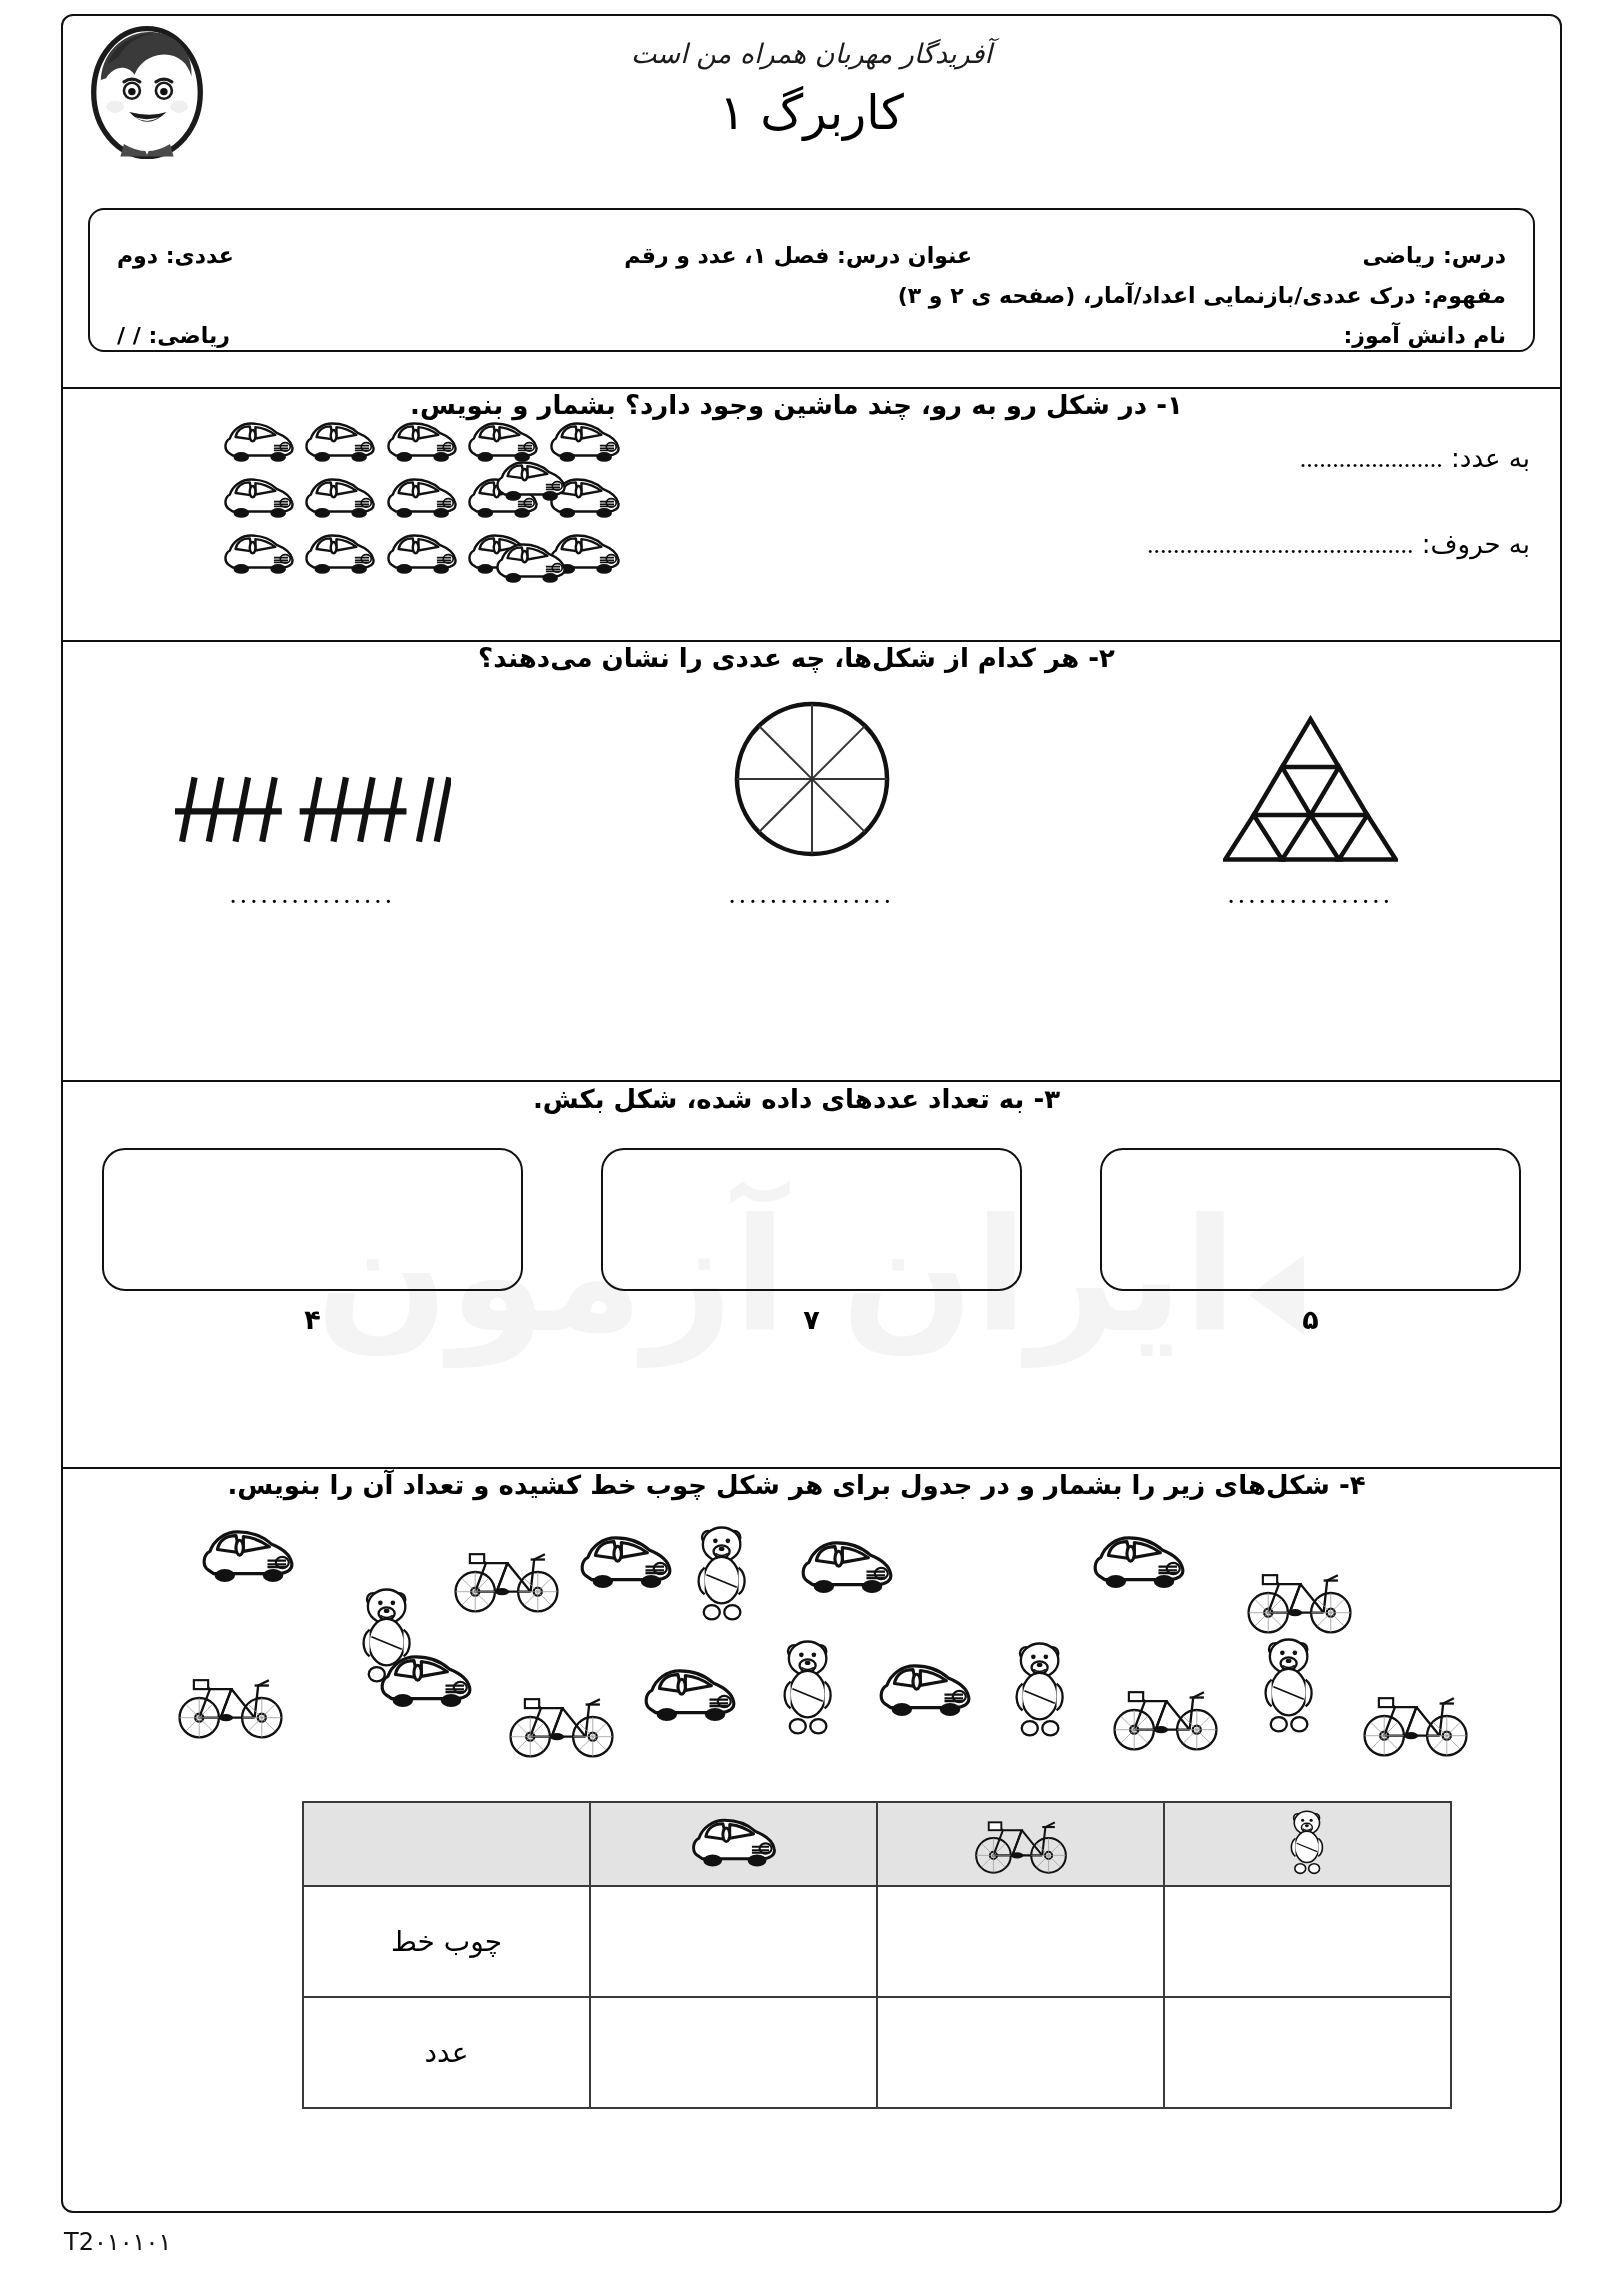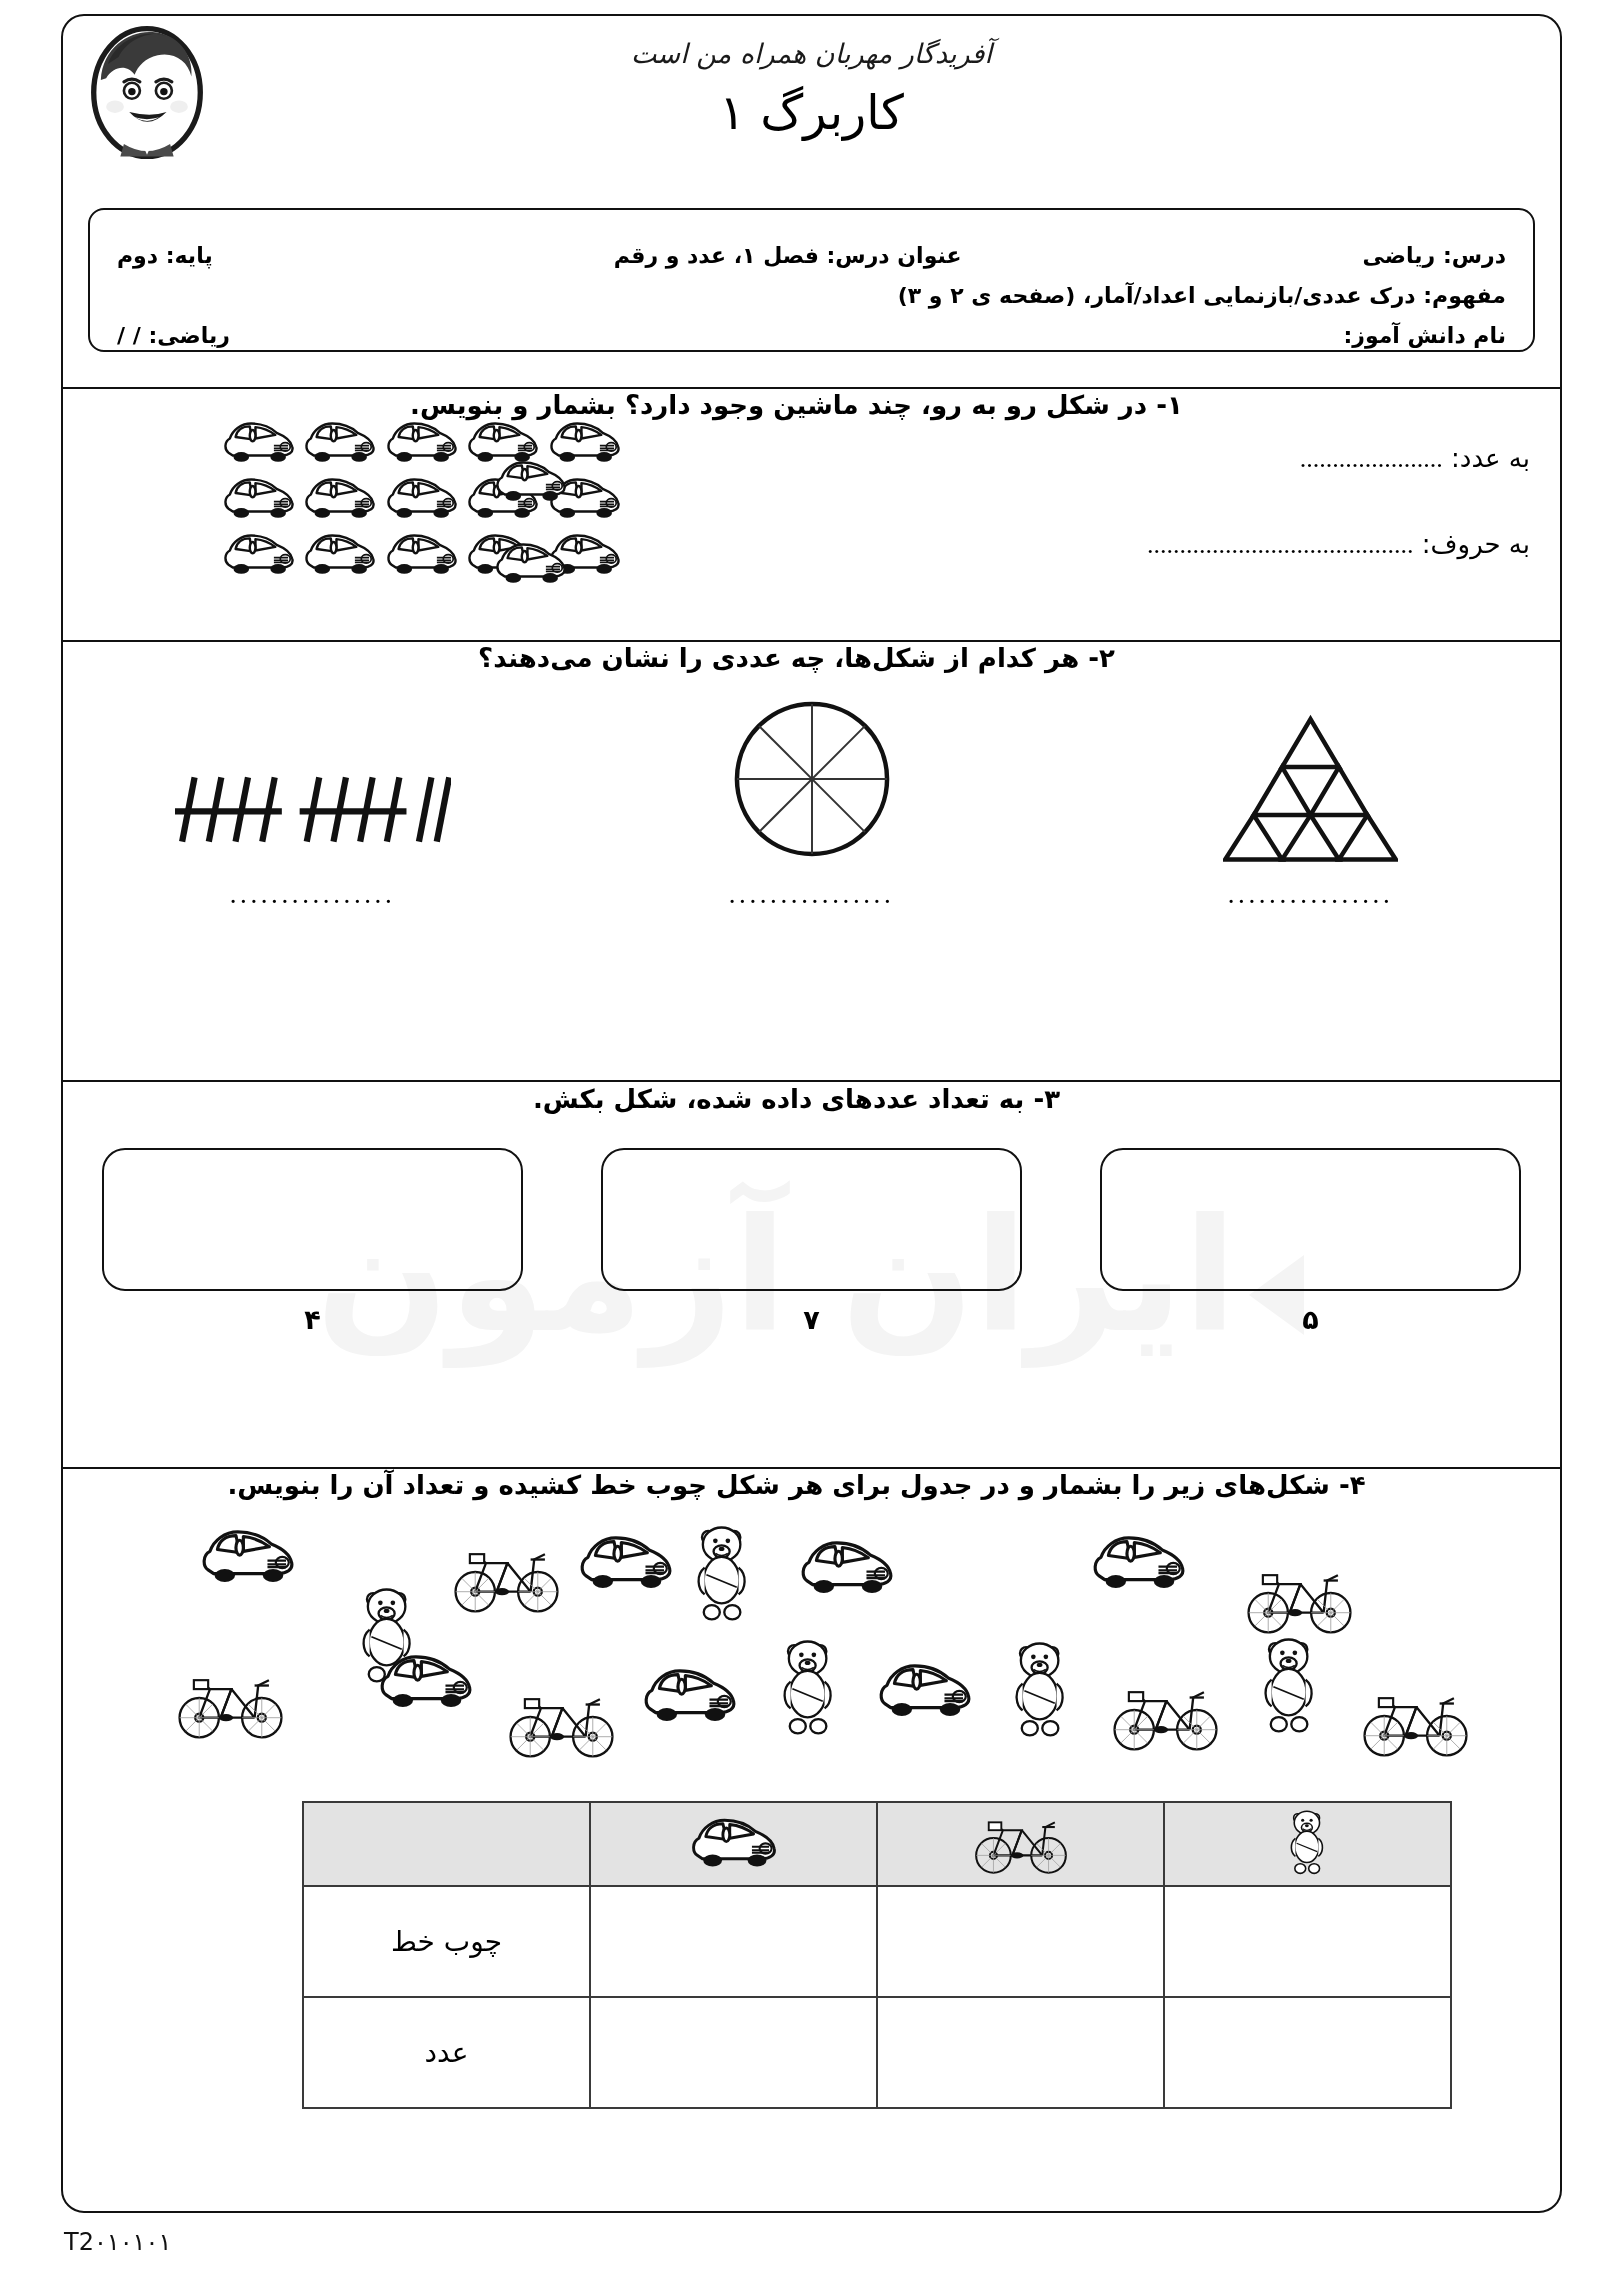"آفریدگار مهربان همراه من است" .sheet { border-radius: 23px -> 12px }
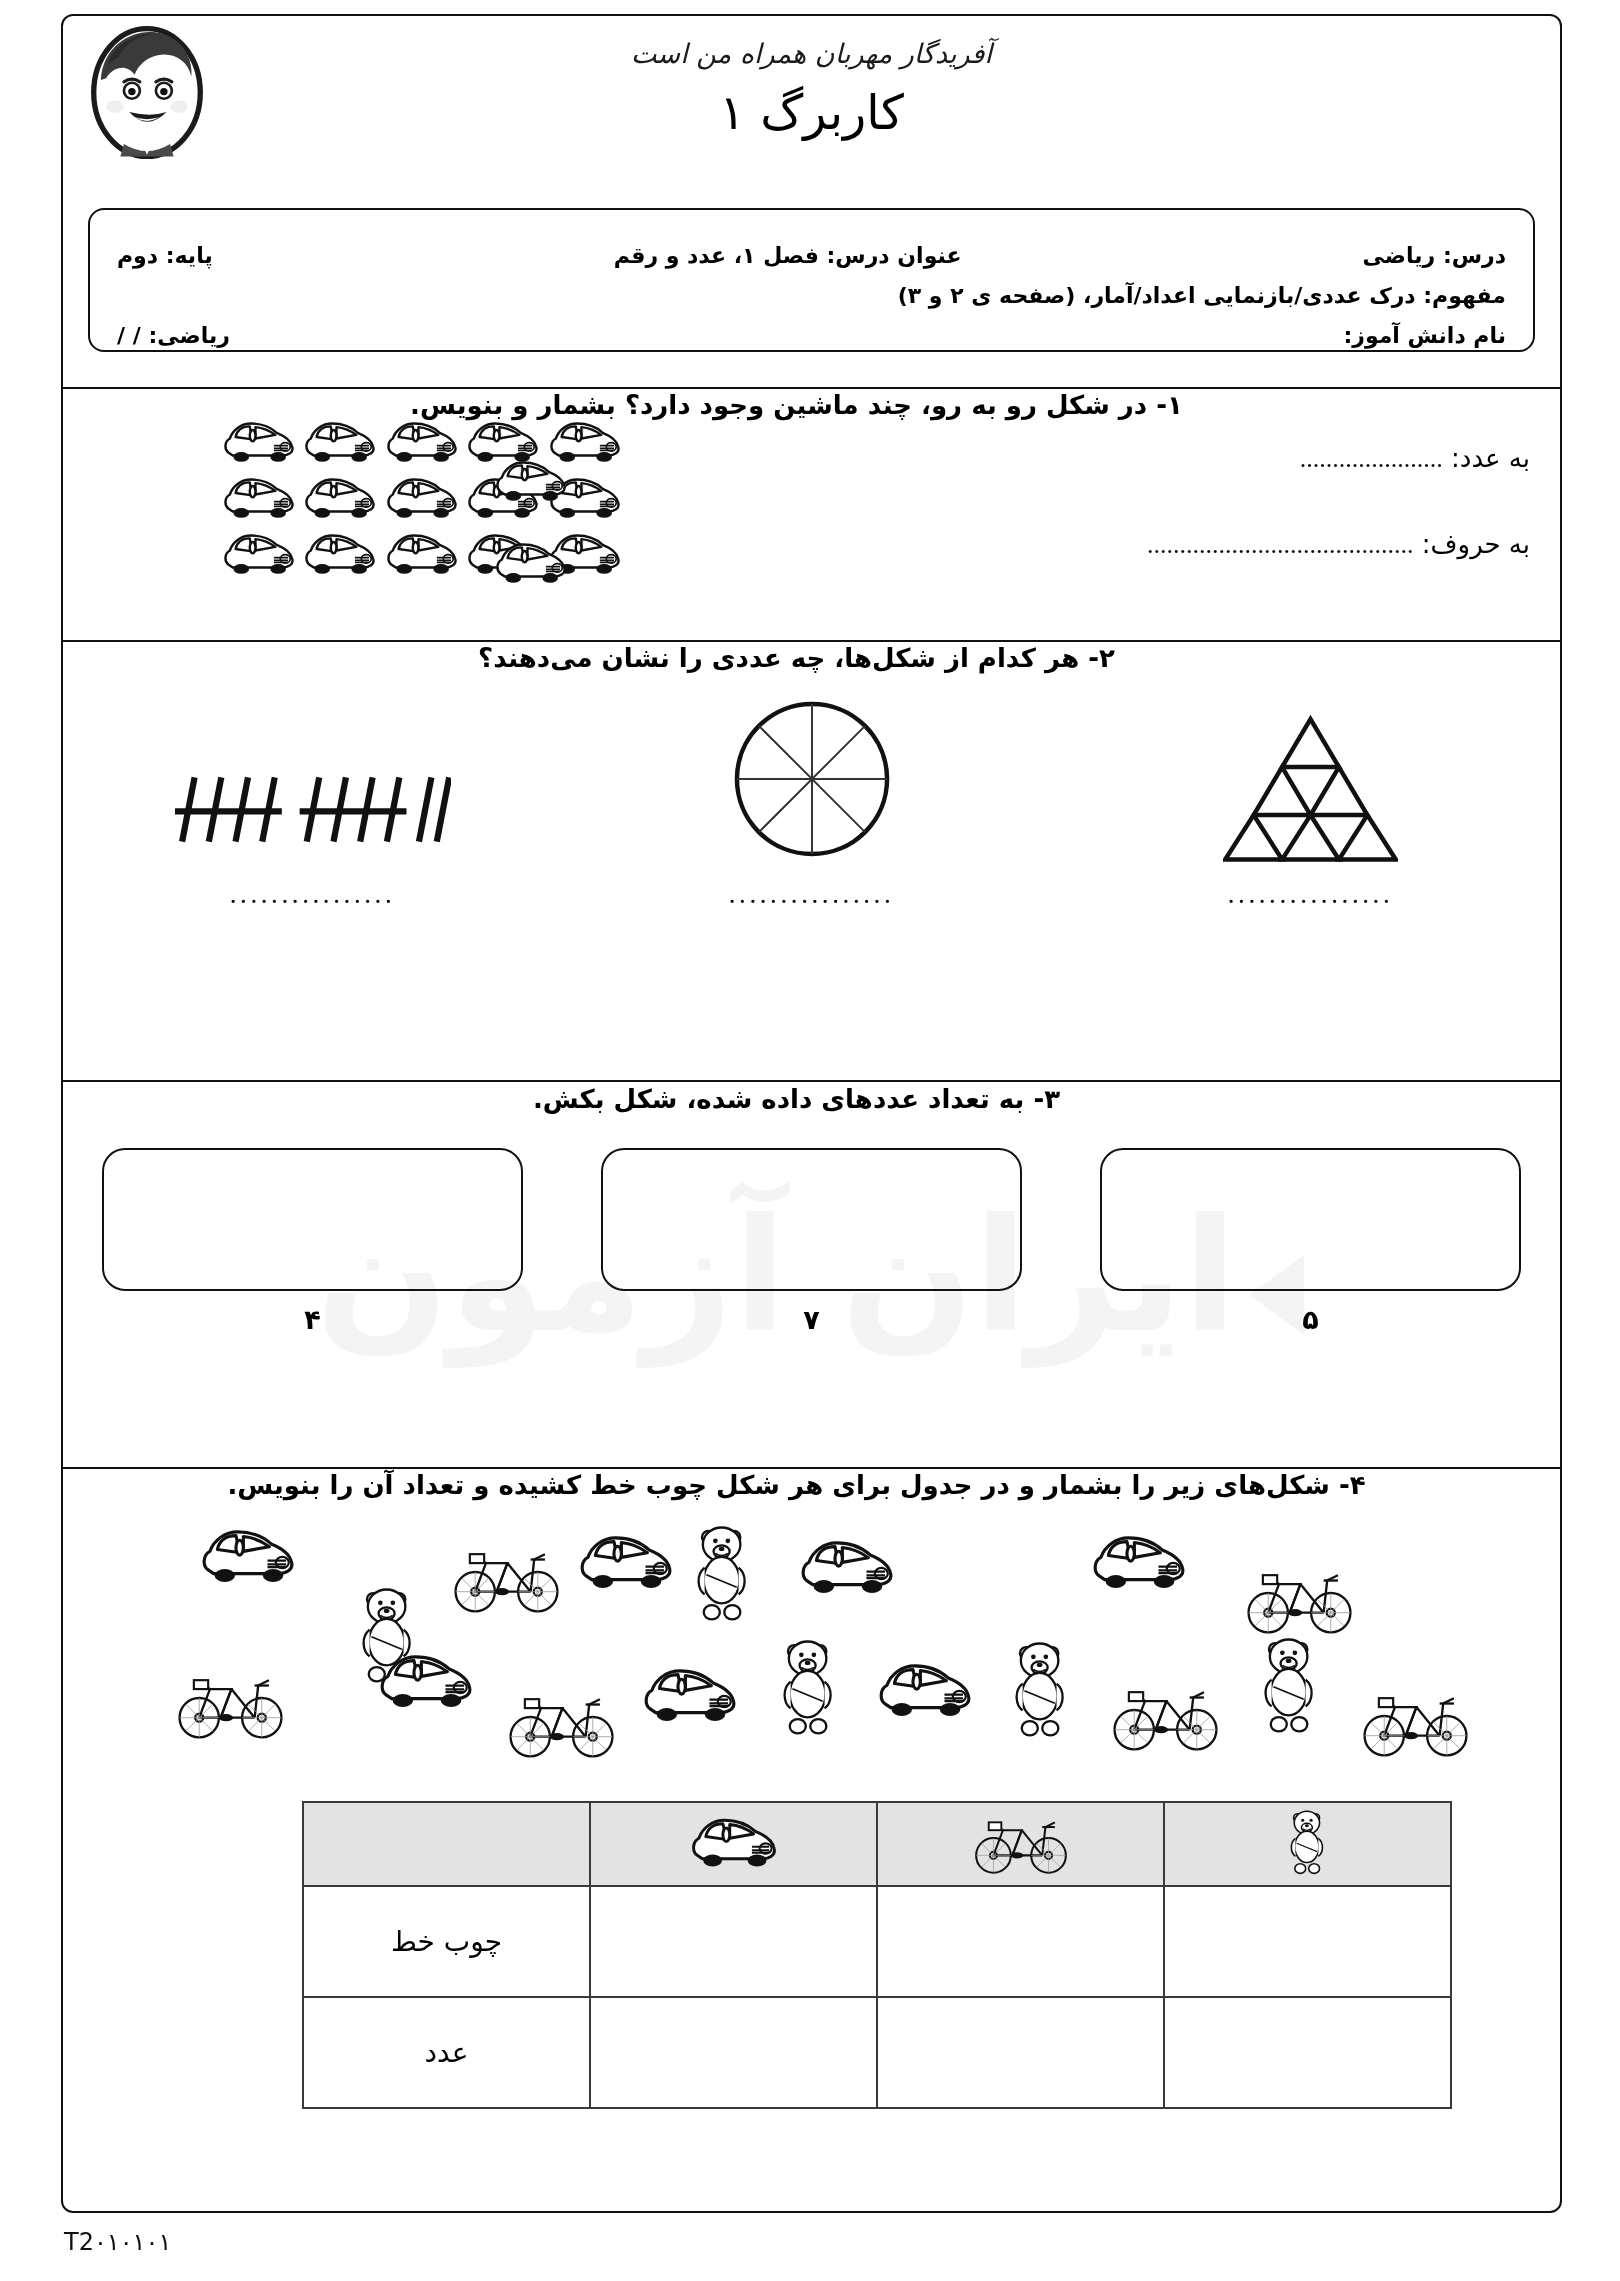"پایه: دوم" span.cell-l { text: پایه -> عددی }
